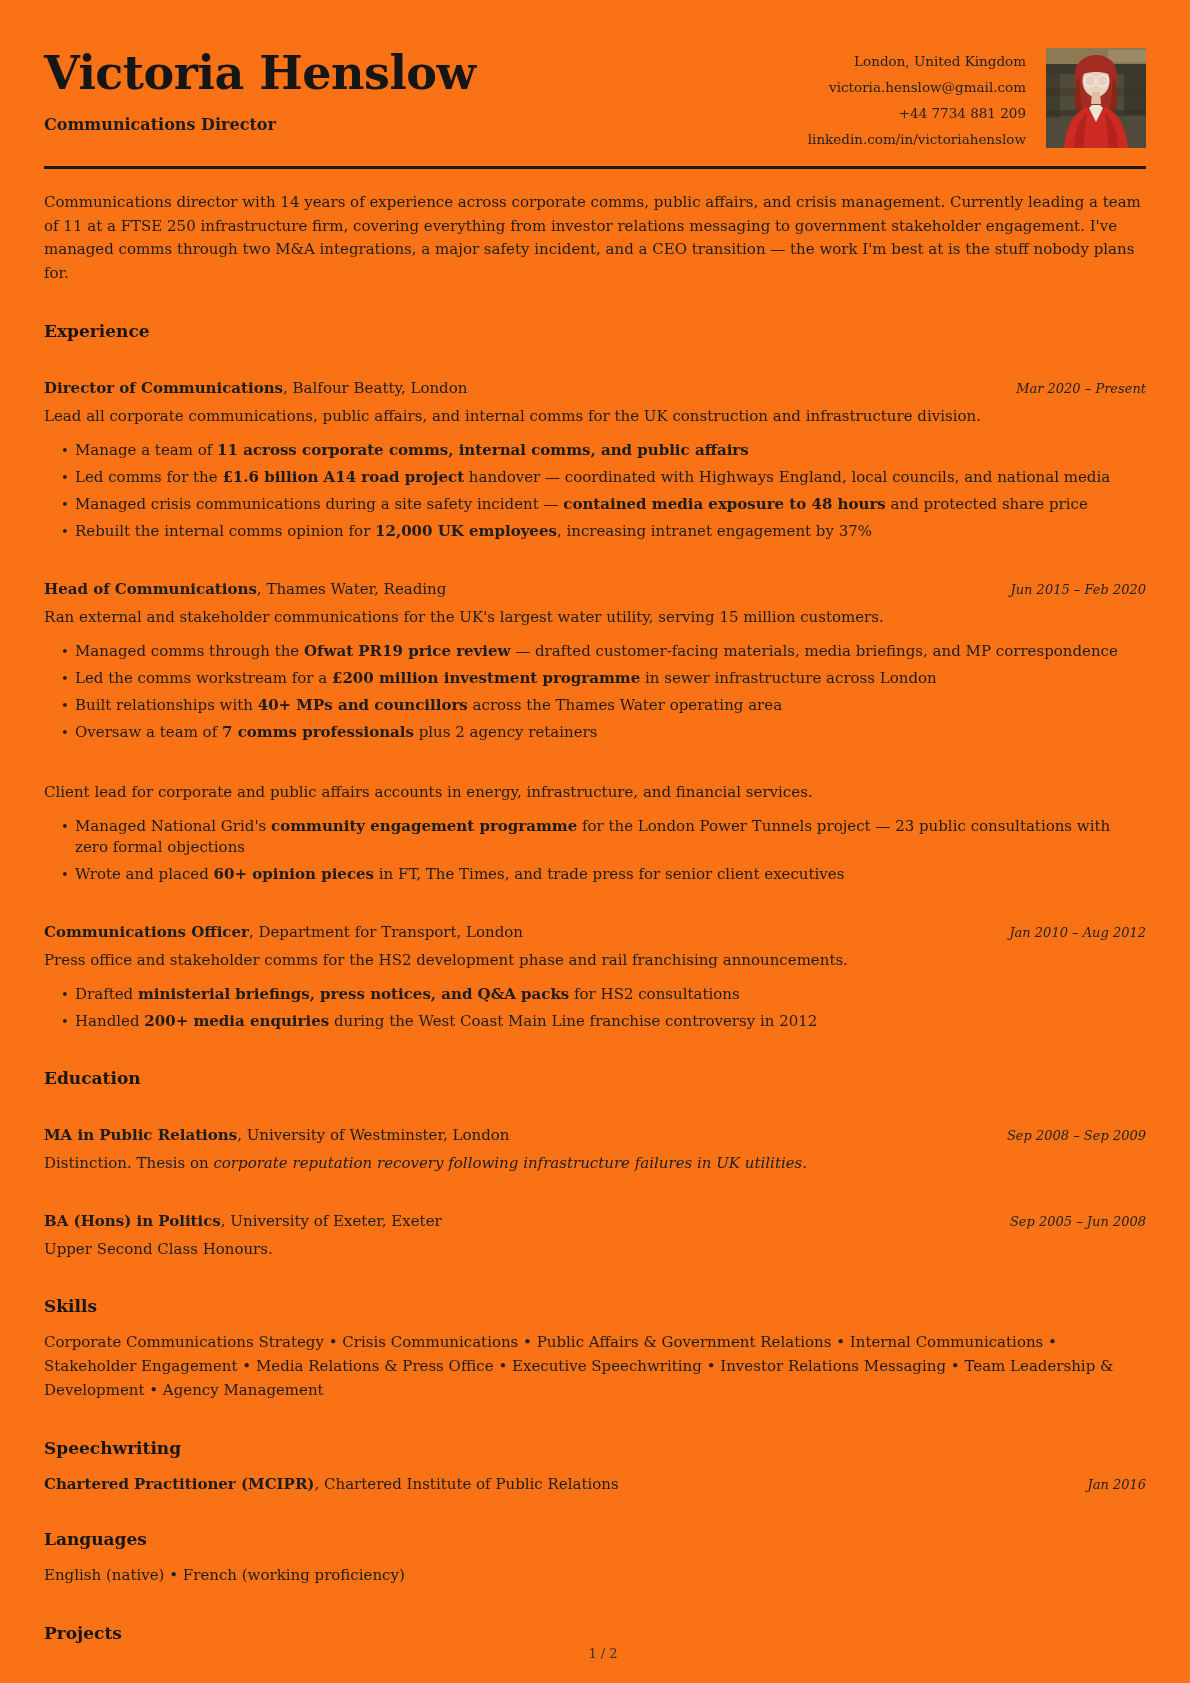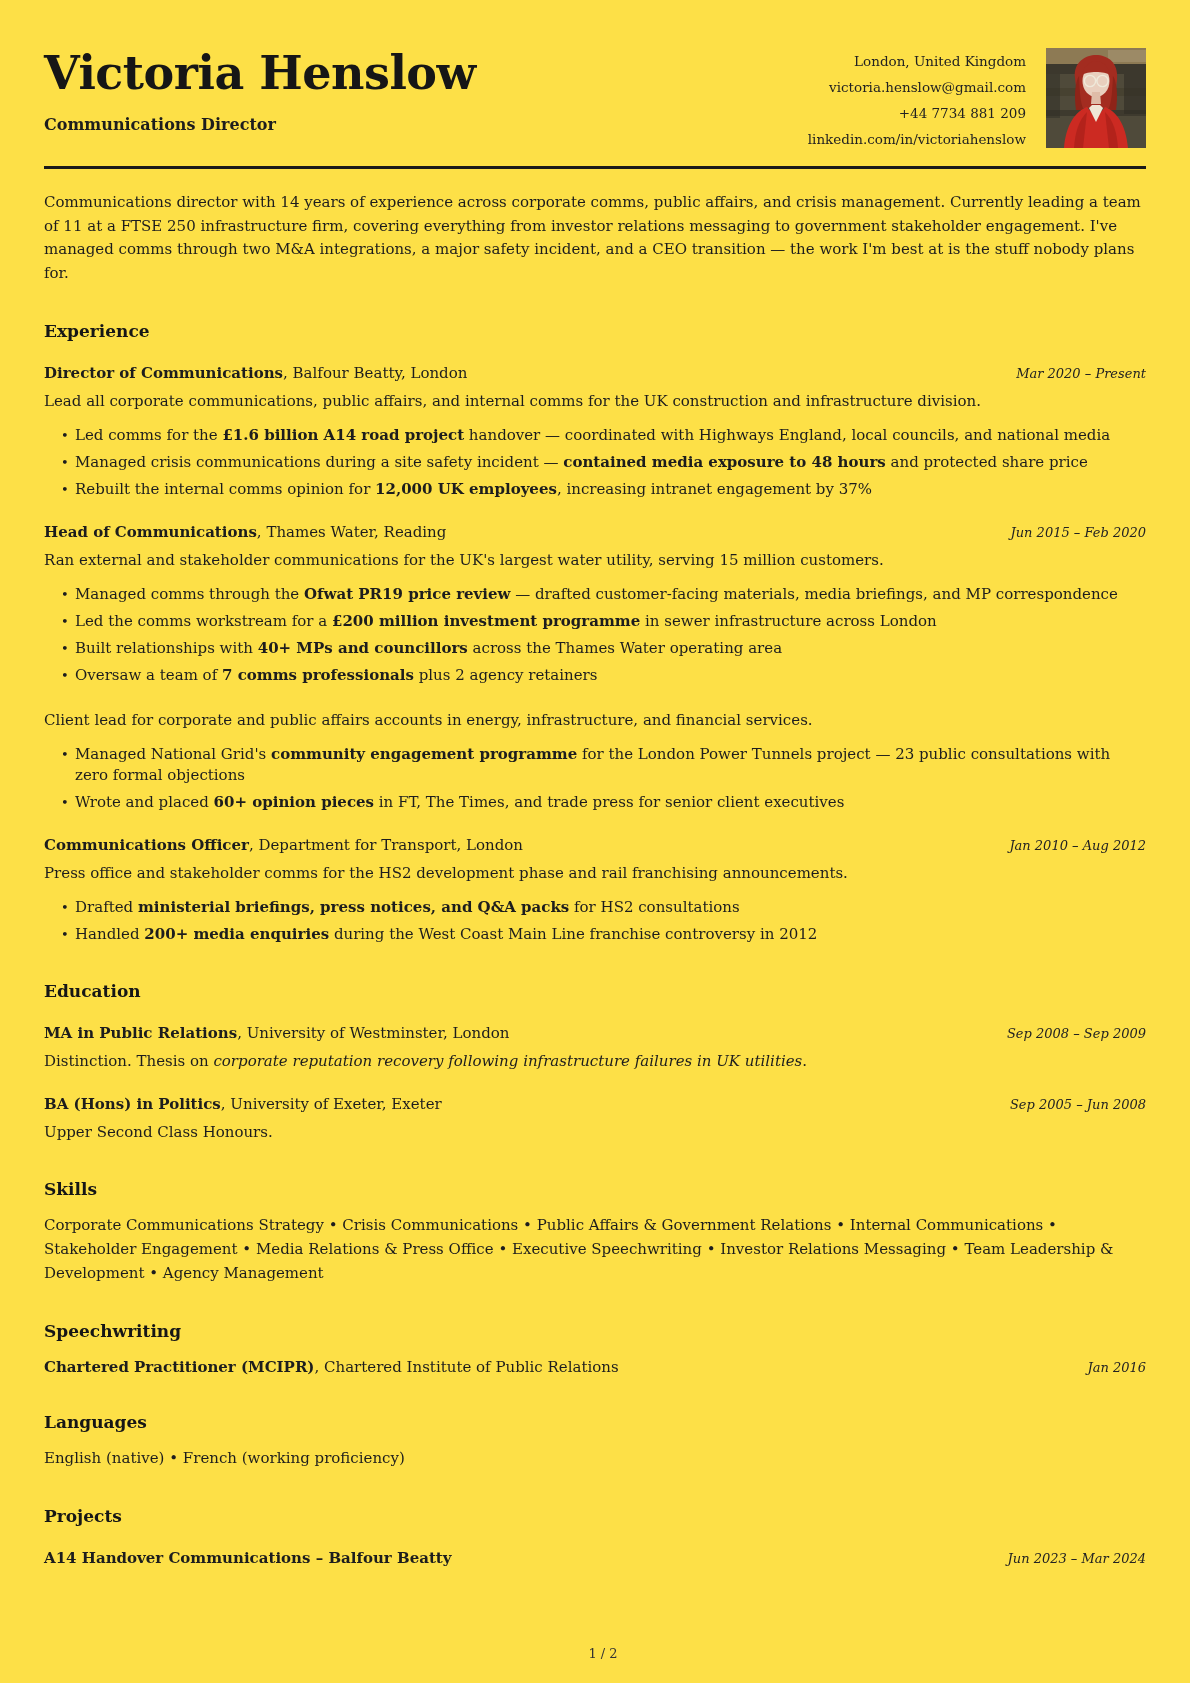"Victoria Henslow" .page { background: #fde047 -> #f97316 }
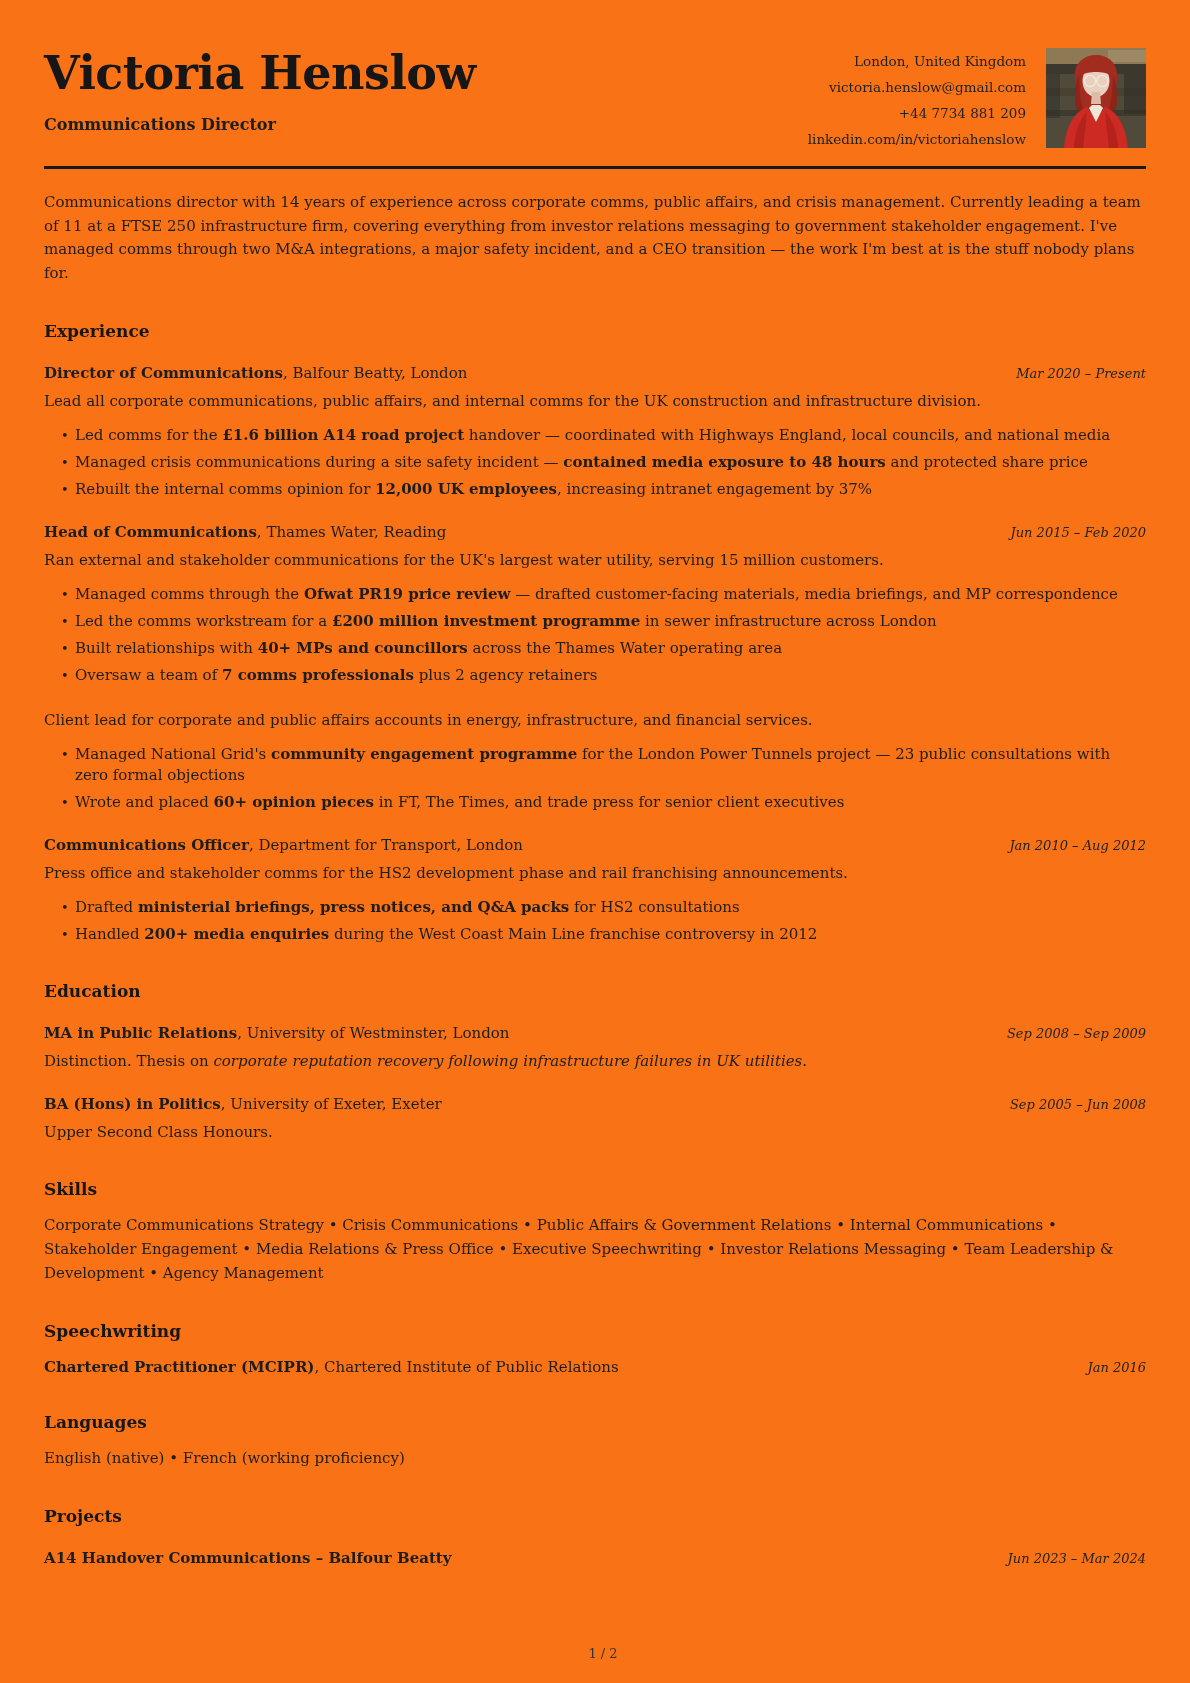"Director of Communications, Balfour" .entry { margin-top: 23px -> 38px }
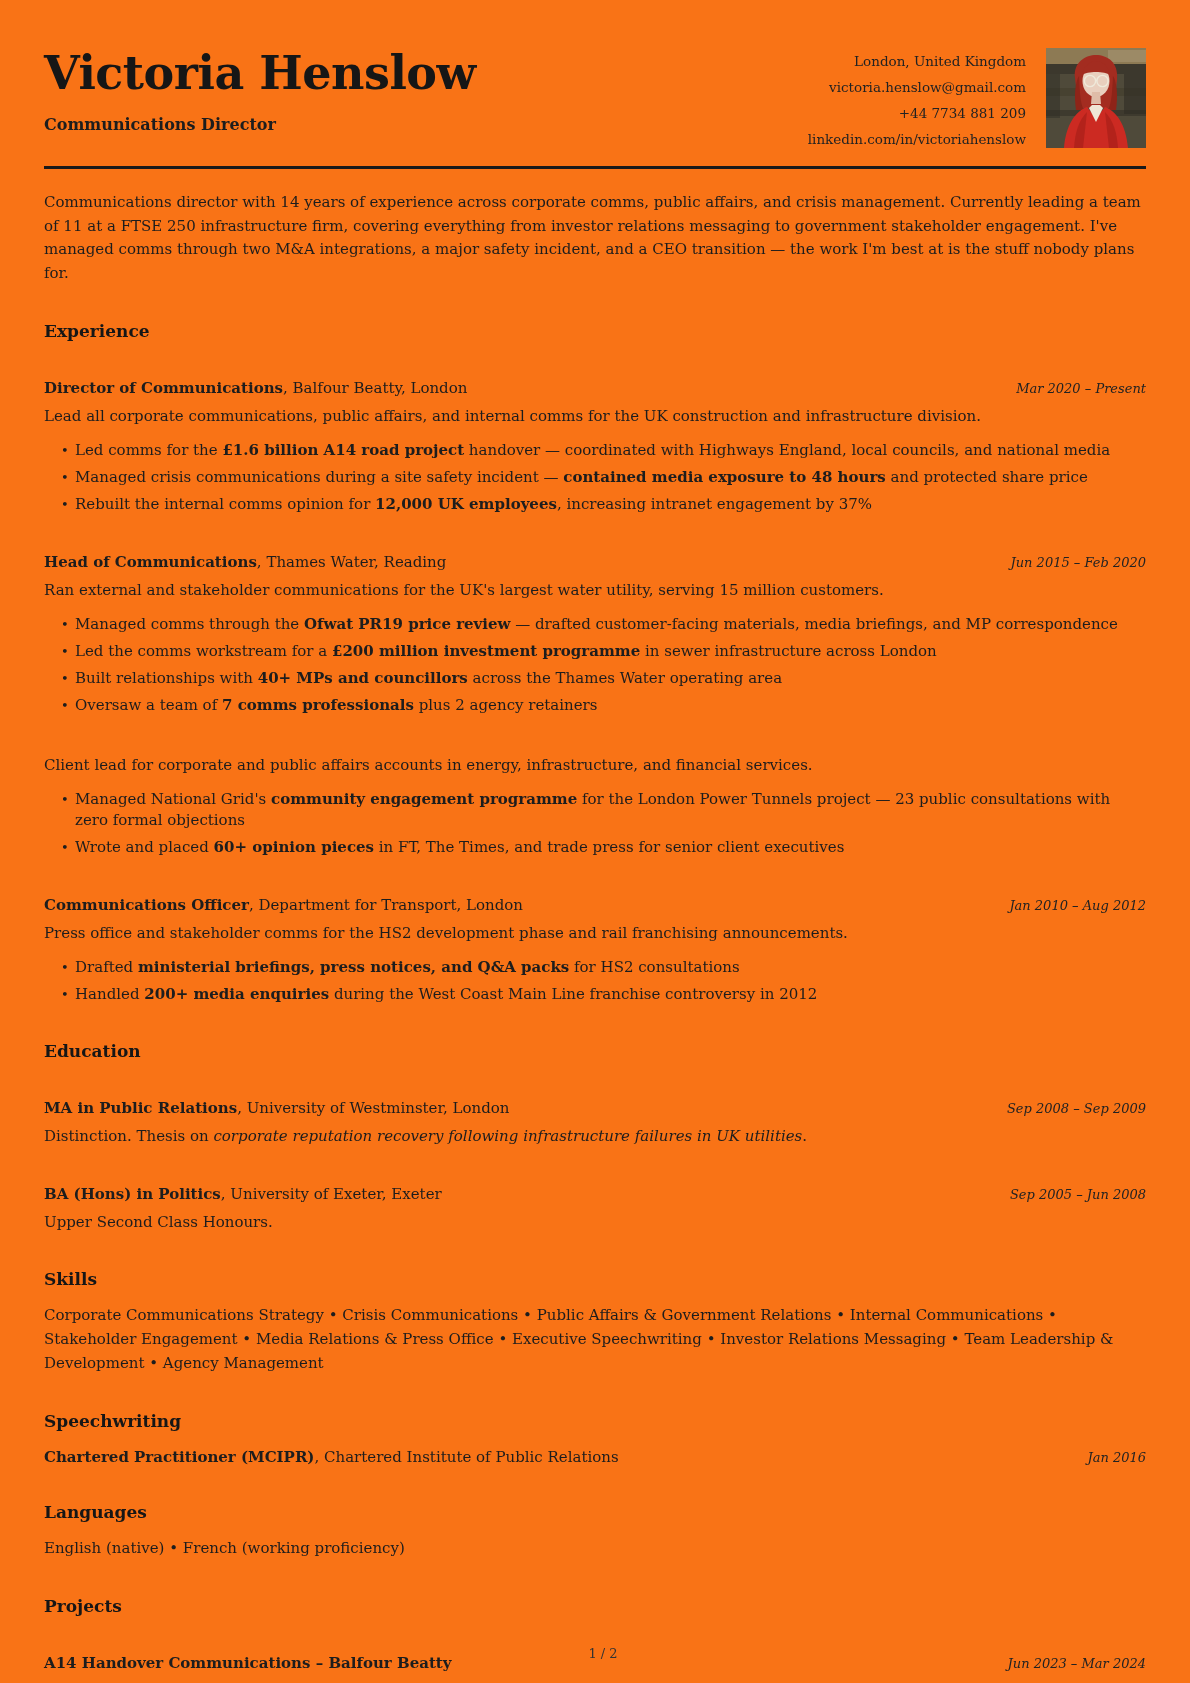"Manage a team of 11" li { html: none -> <li><span>Manage a team of </span><b>11 across corporate comms, internal comms, and public affairs</b></li> }
